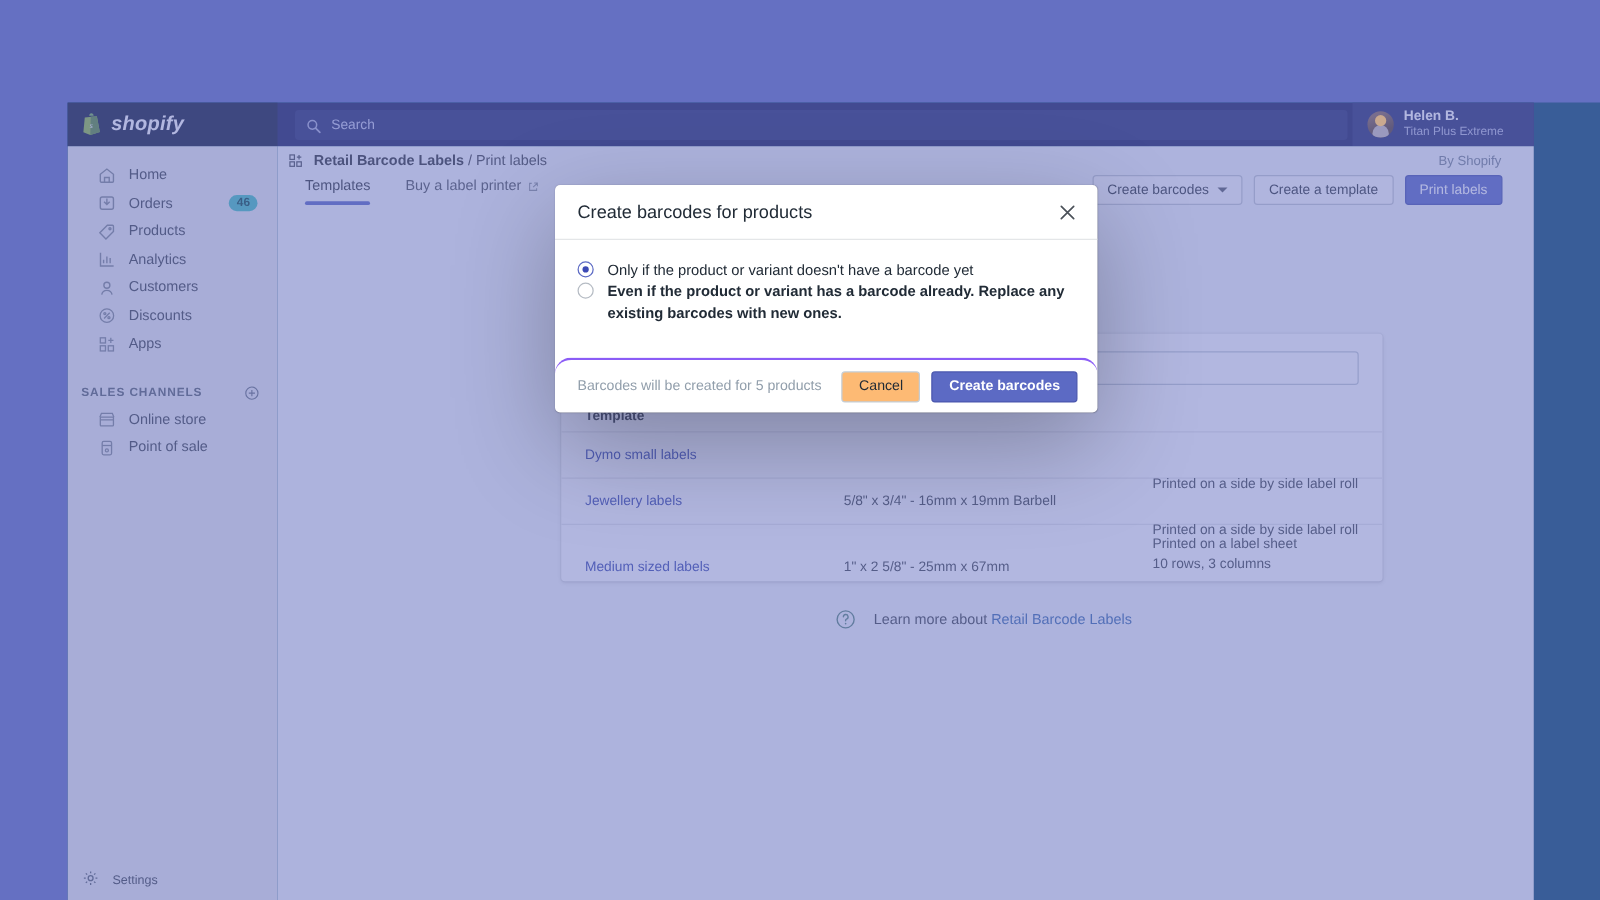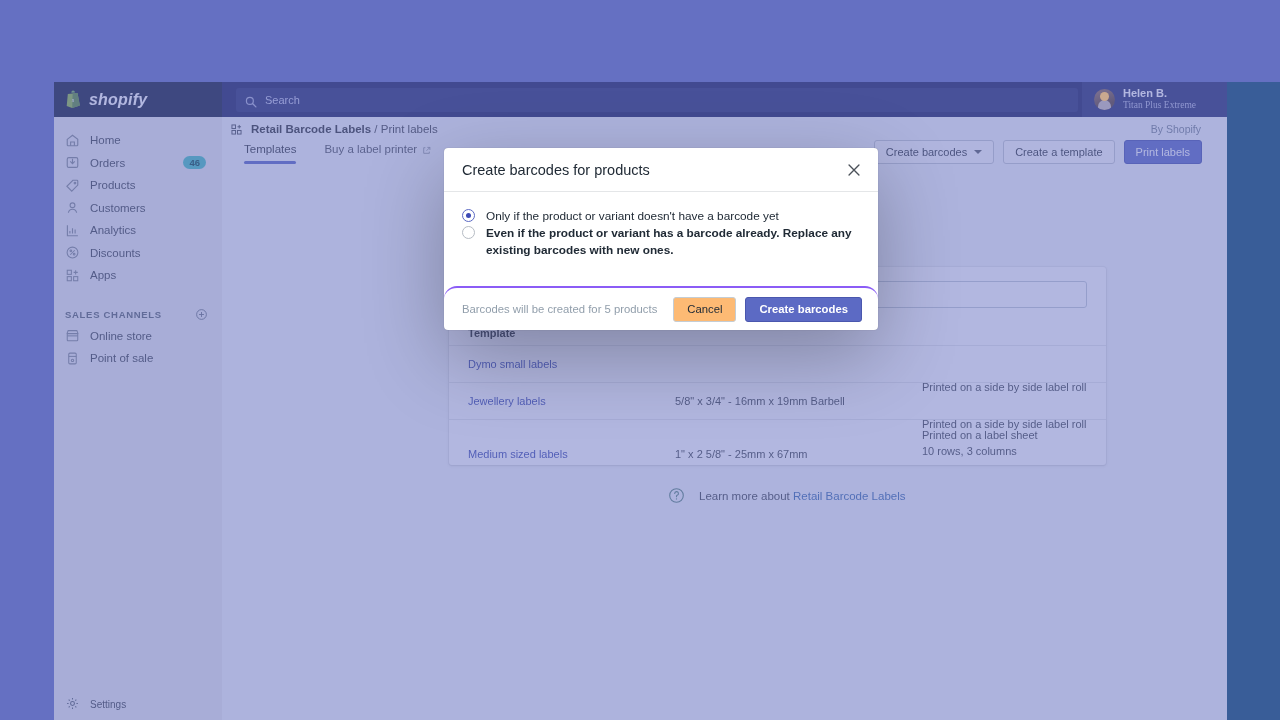"Titan Plus Extreme" .user-plan { font-family: Liberation Serif, serif -> none }
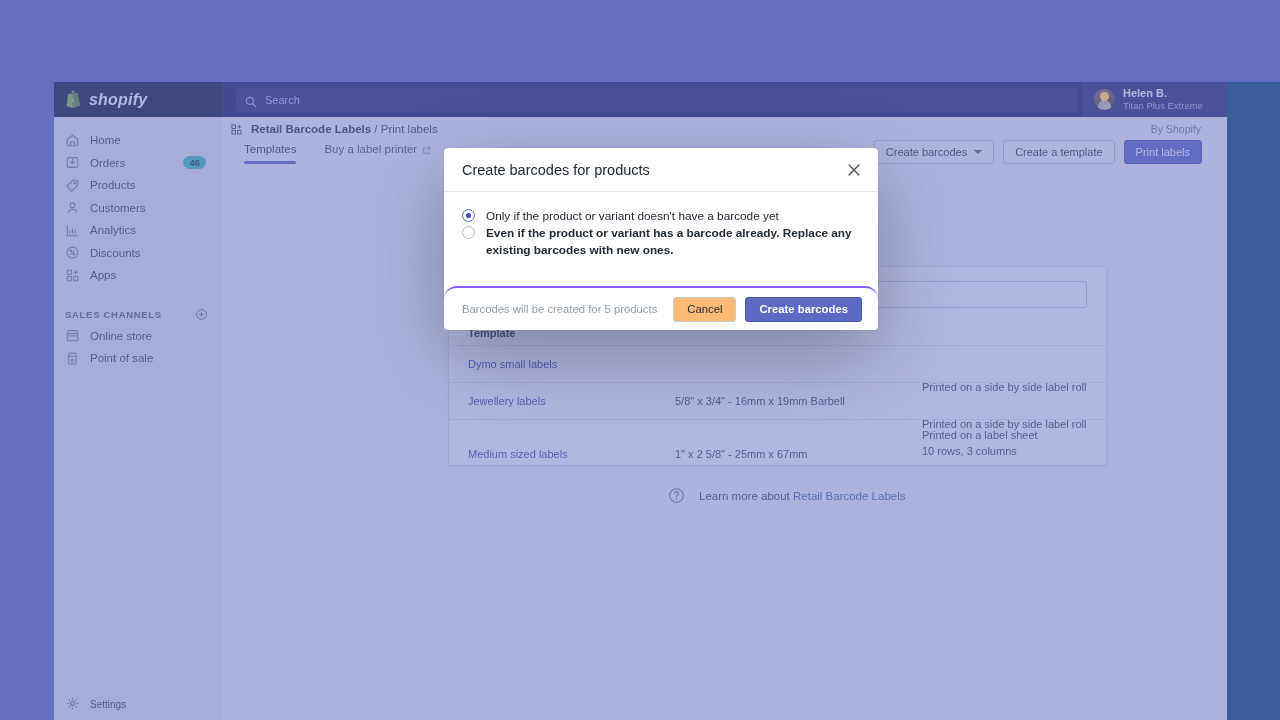"Home" .nav-item { padding-left: 11px -> 24px }
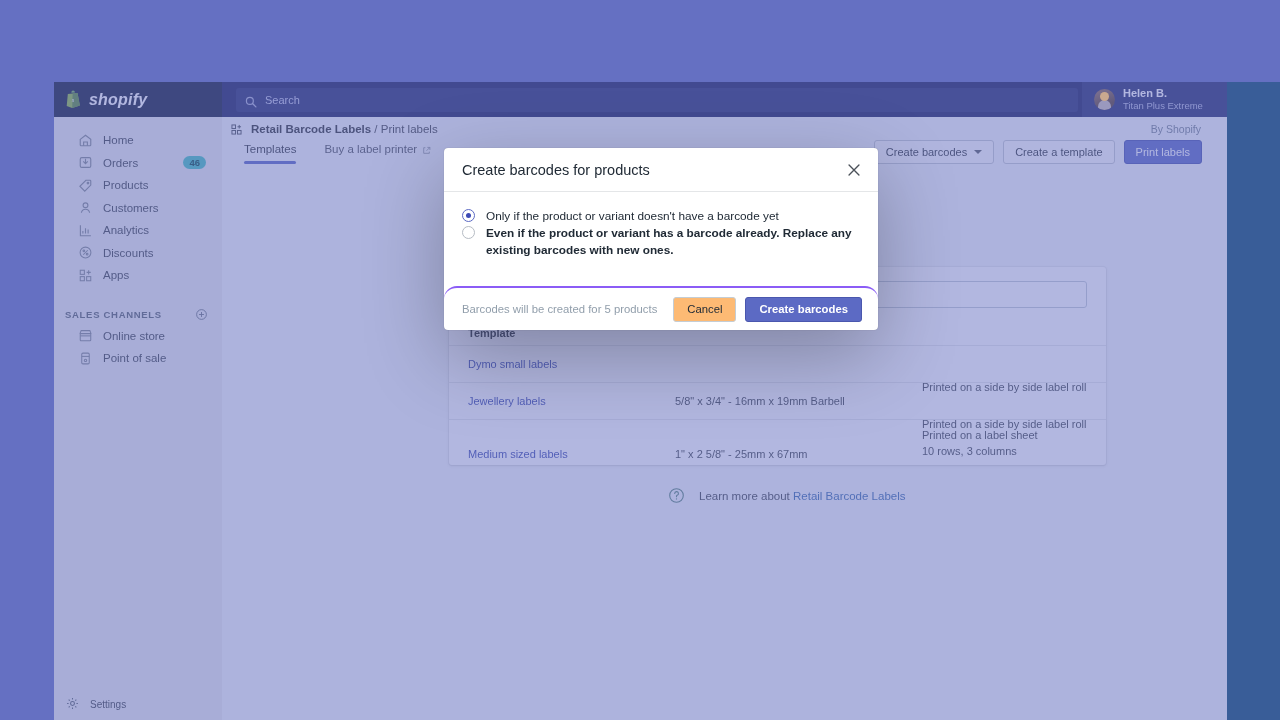"Customers" div.nav-item { order: before "Analytics" -> after "Analytics" }
